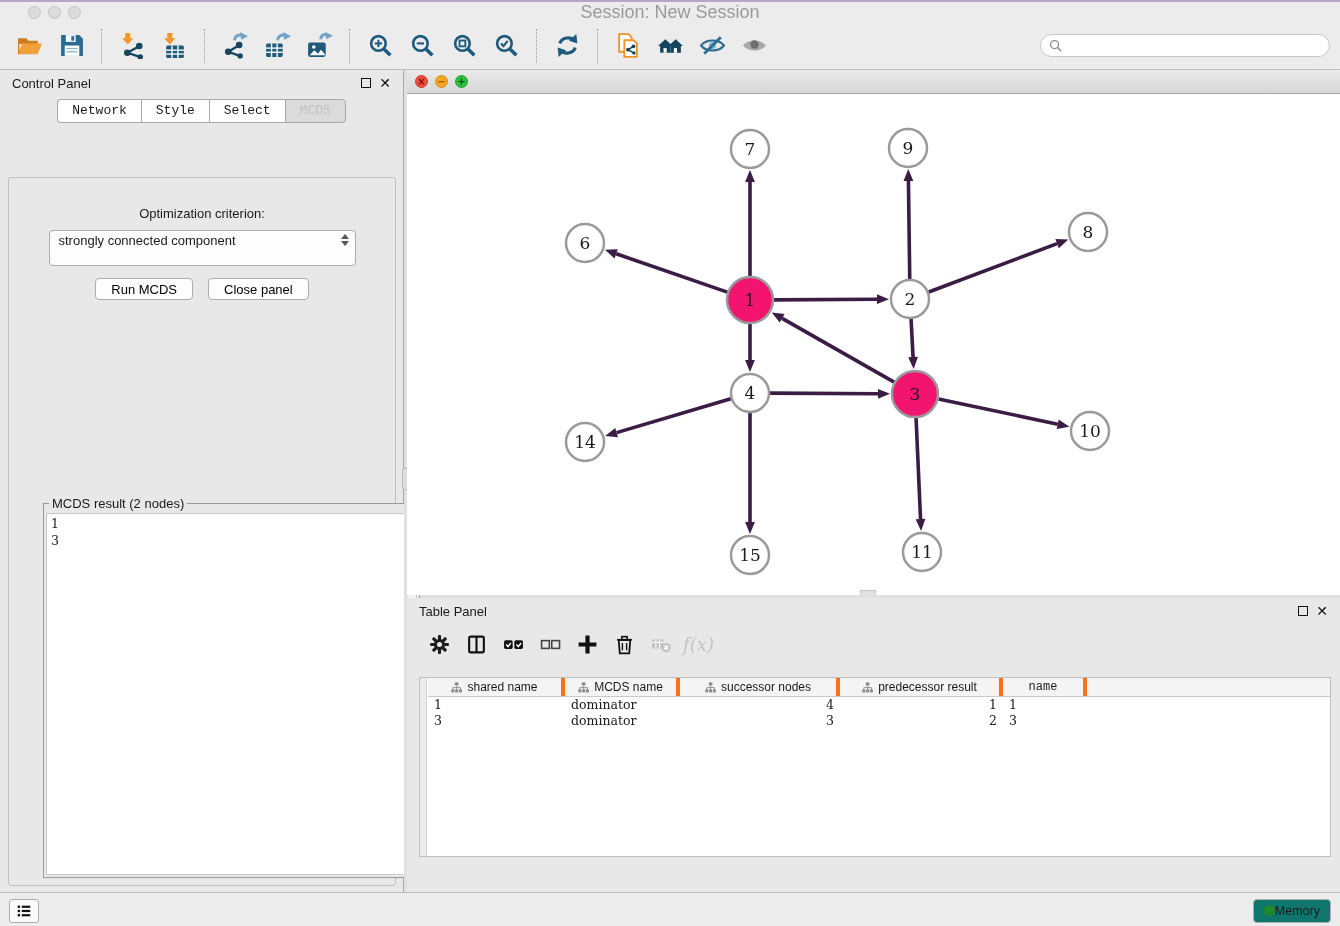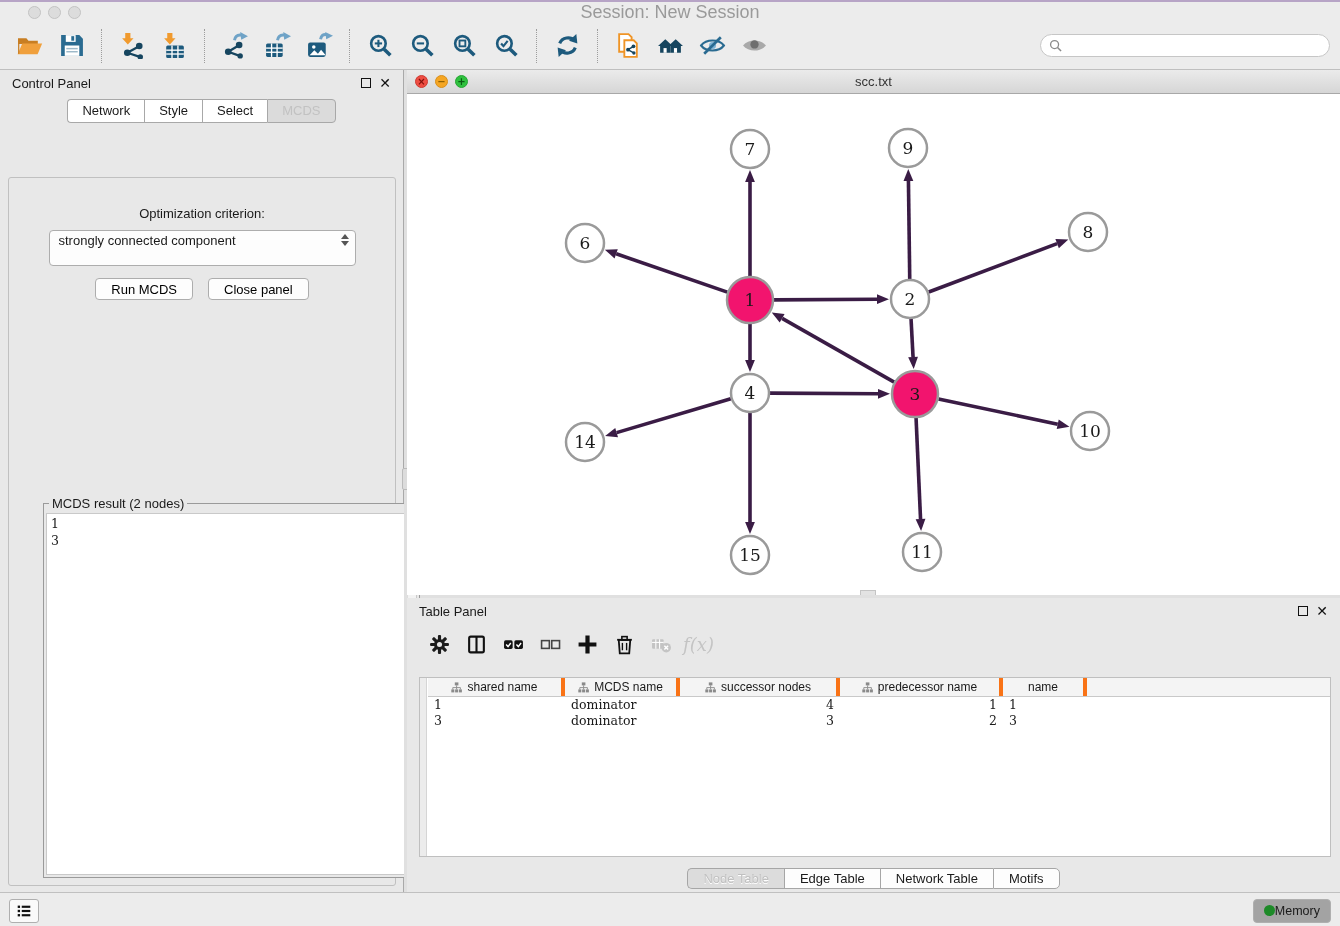"scc.txt" span.net-title { html: <span>scc.txt</span> -> none }
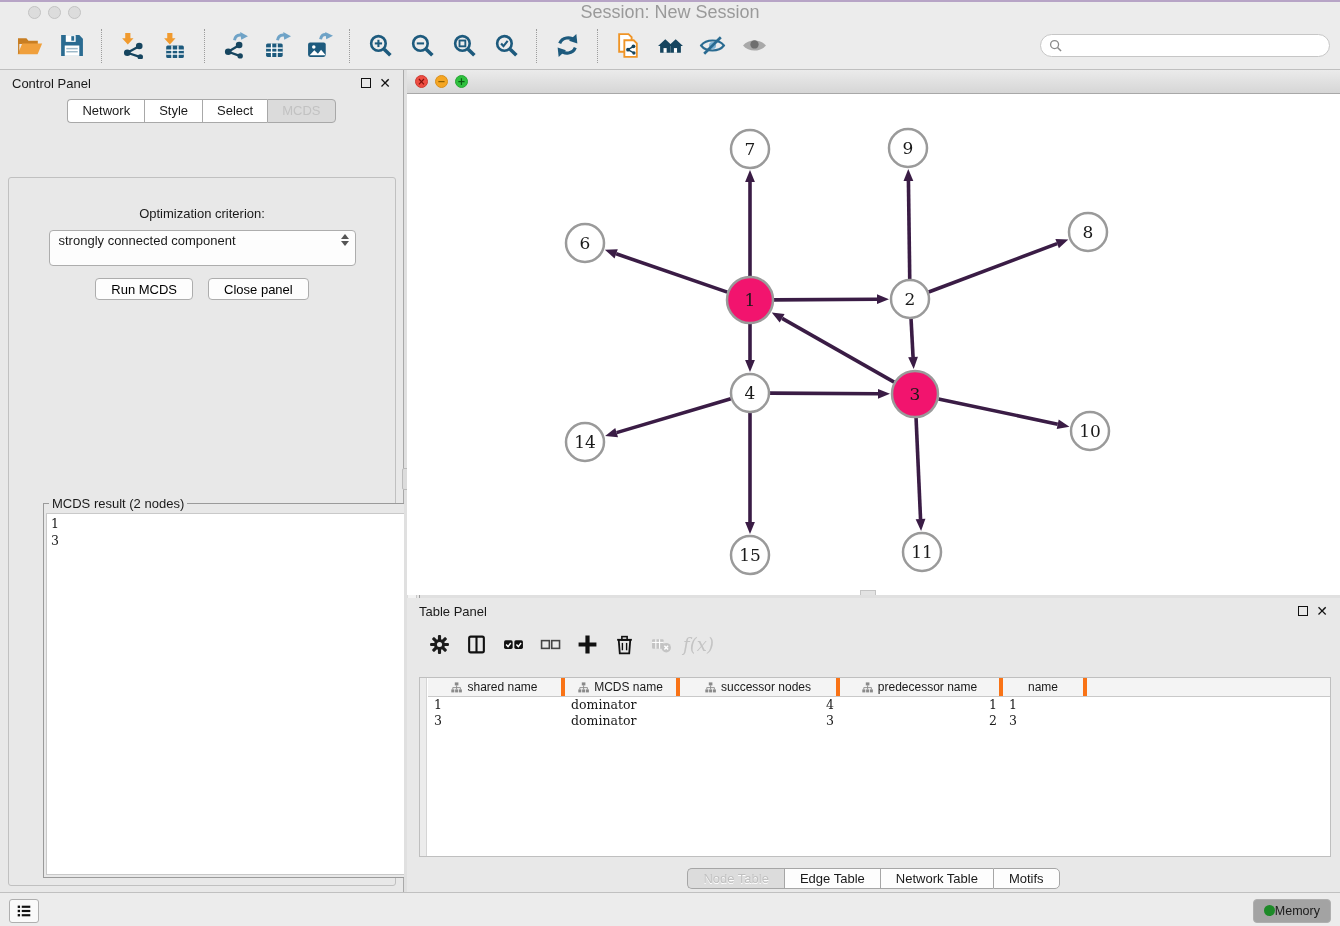"Network" .ctab { font-family: none -> Liberation Mono, monospace }
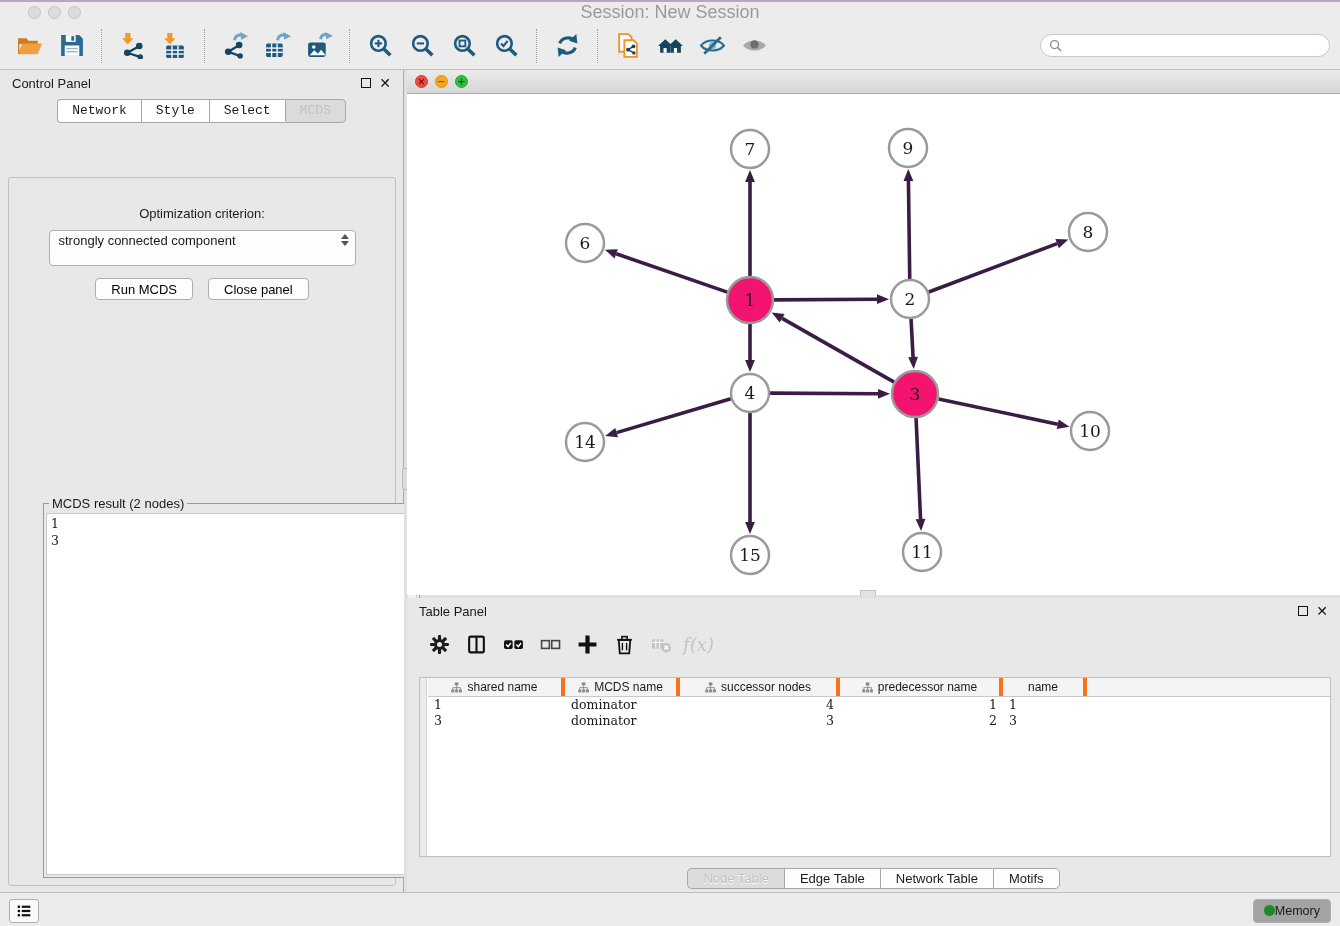"predecessor name" span { text: name -> result }
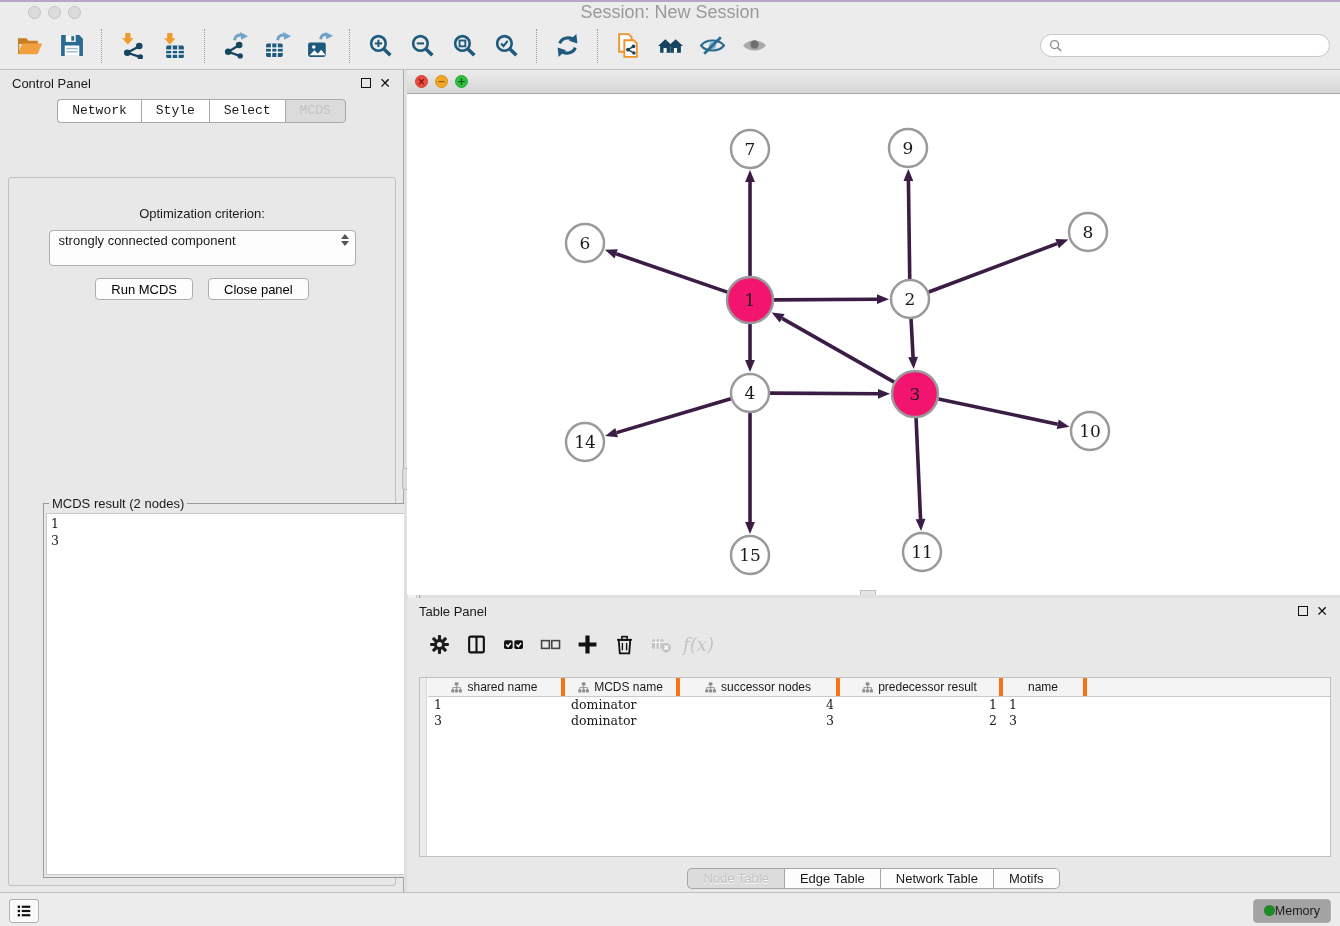"name" div.t-hcell { font-family: none -> Liberation Mono, monospace }
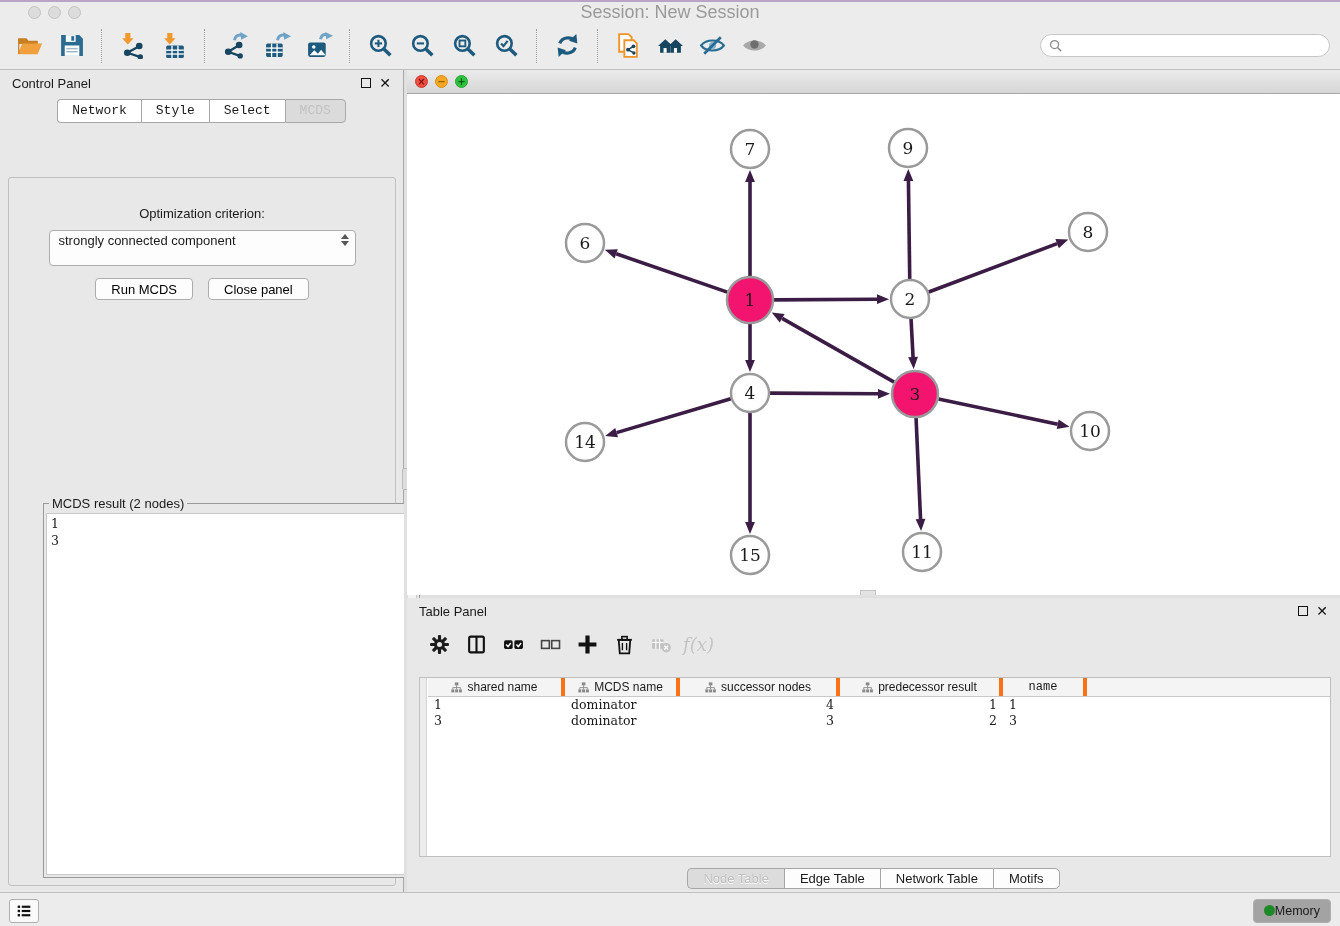"Node Table" div.seg-tabs { html: <div> <span>Node Table</span> <span>Edge Table</span> <span>Network Table</span> <span>Motifs</span> </div> -> none }
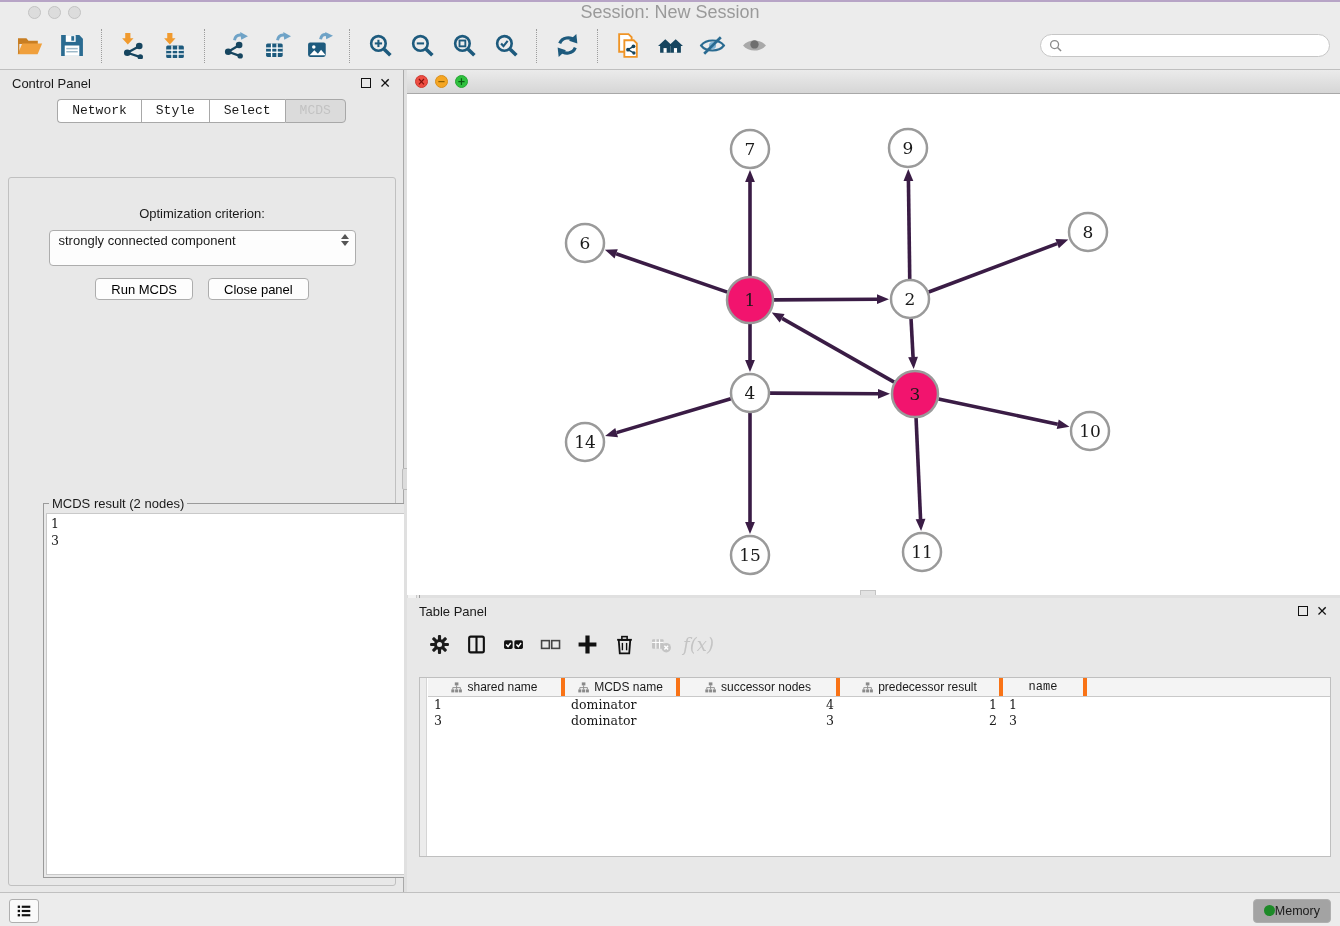"Memory" .mem-btn { background: #a3a3a3 -> #0f766e }
